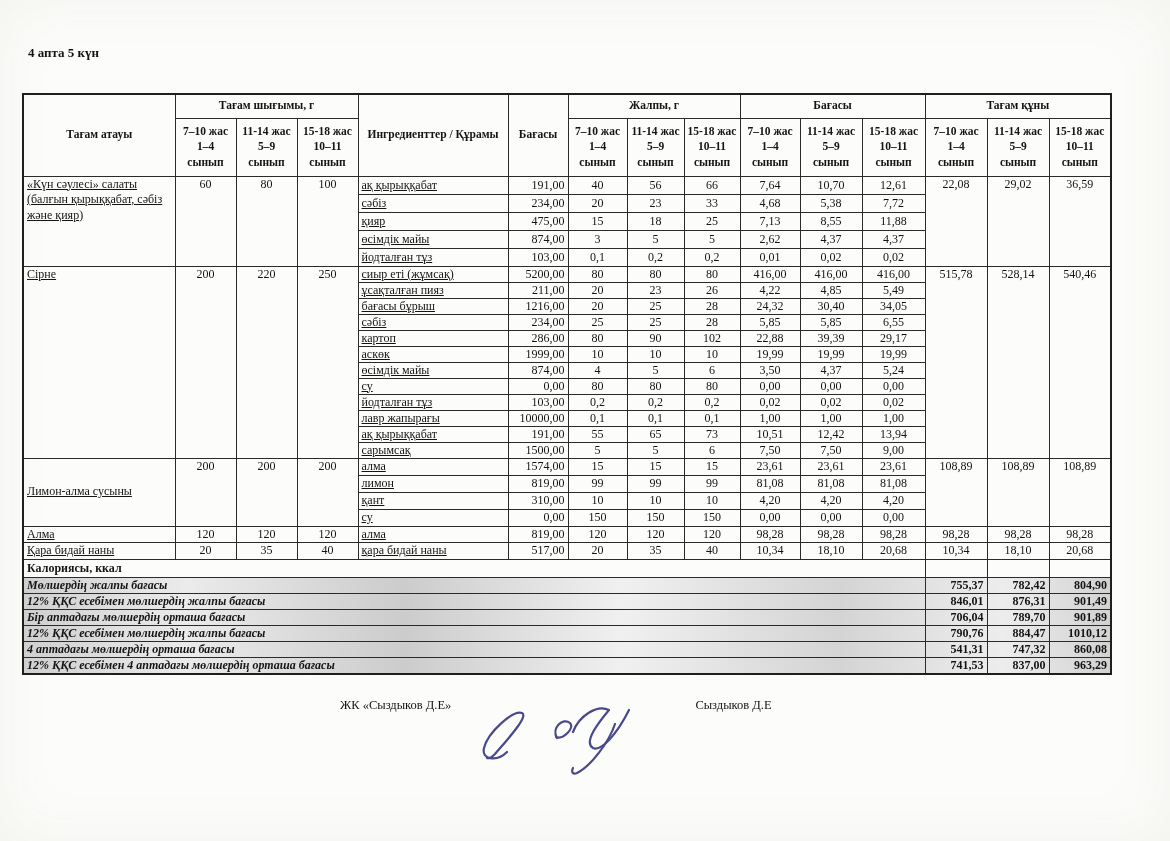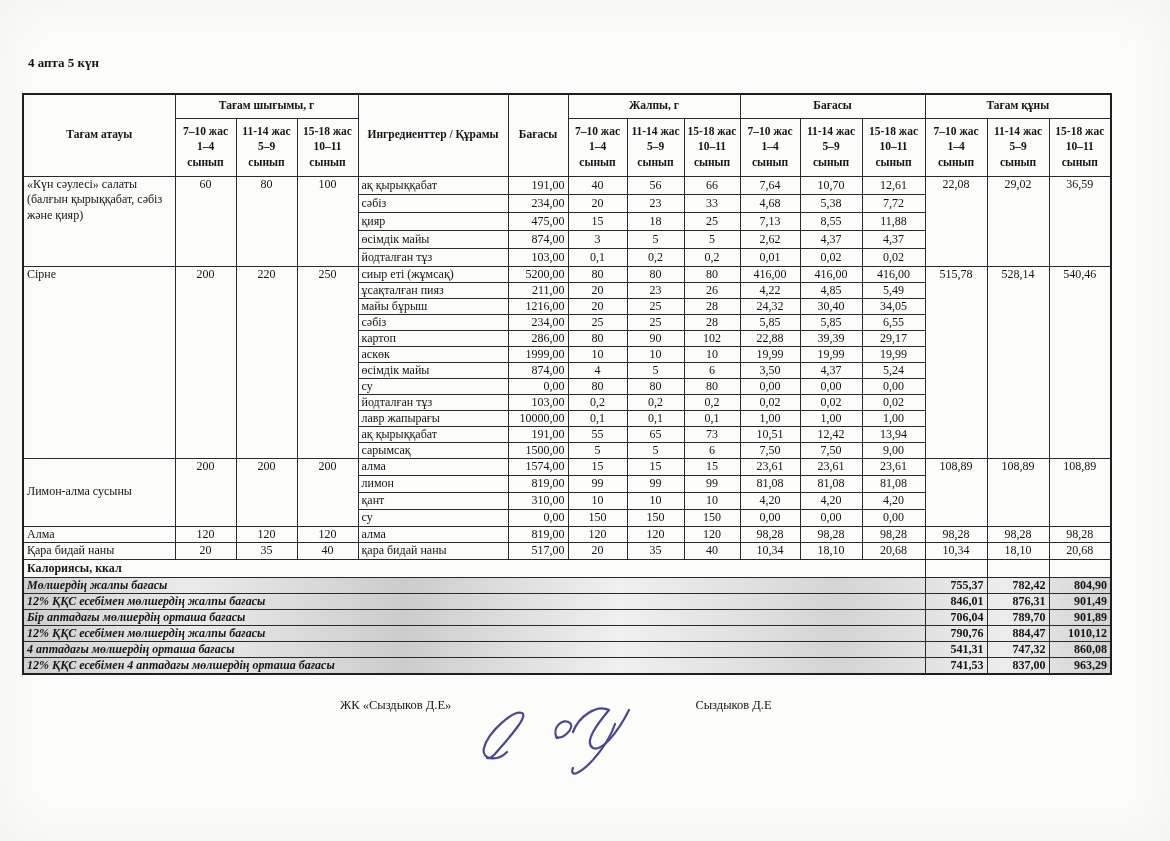"4 апта 5 күн" .doc-title { top: 55px -> 45px }
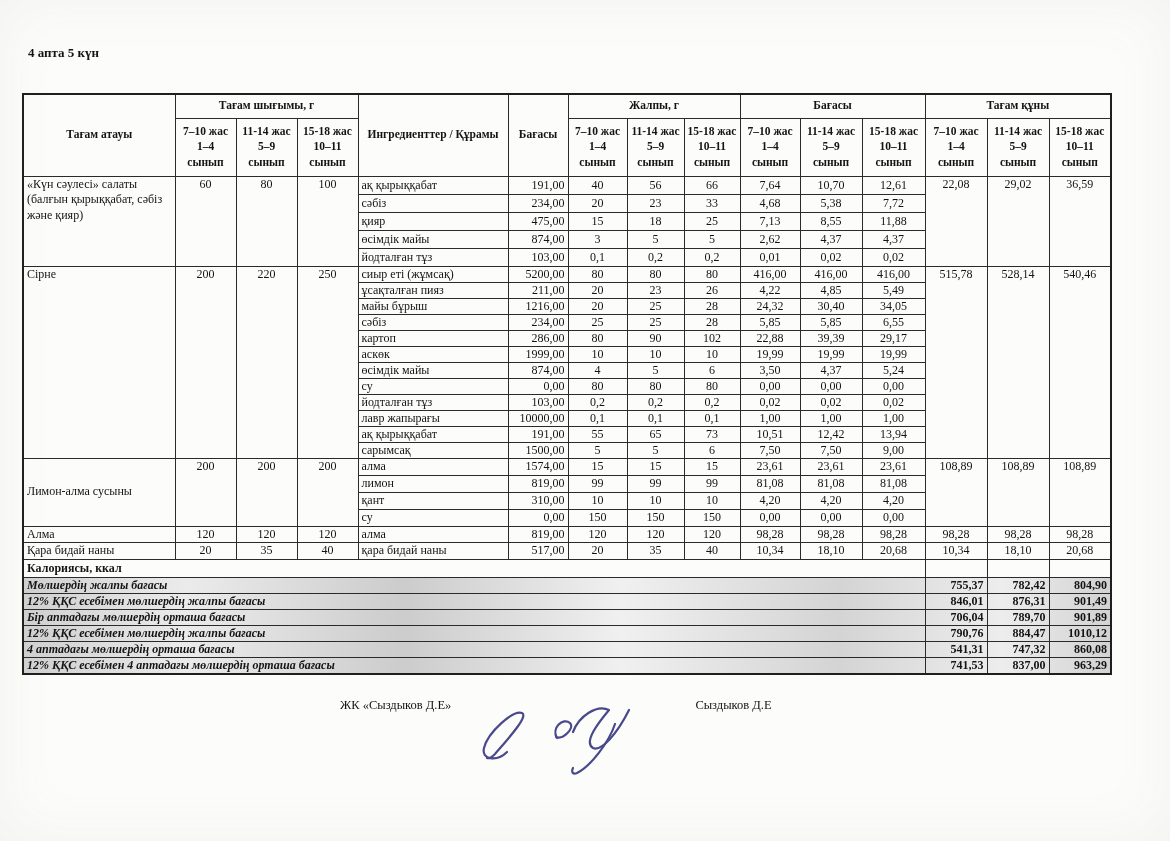"«Күн сәулесі» салаты (балғын қырыққабат," td.l { text-decoration: none -> underline }
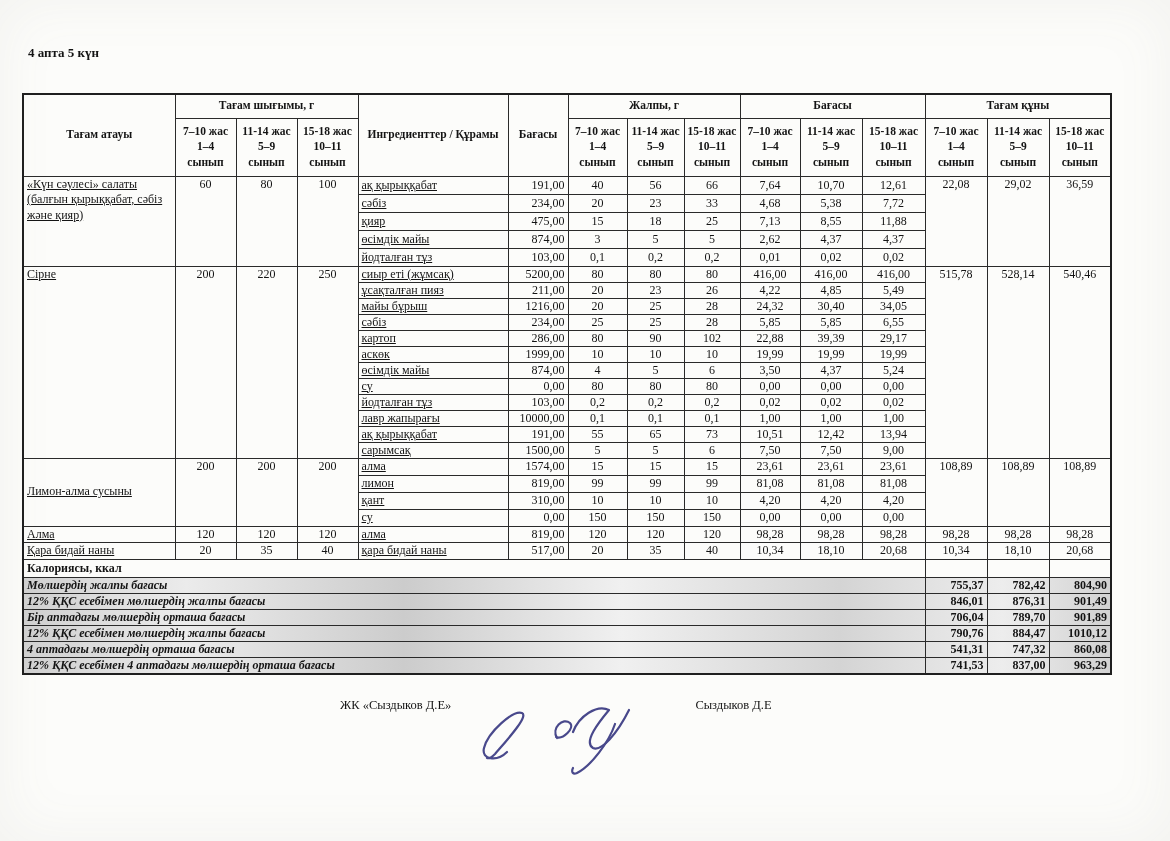"майы бұрыш" td.l { text: майы -> бағасы }
